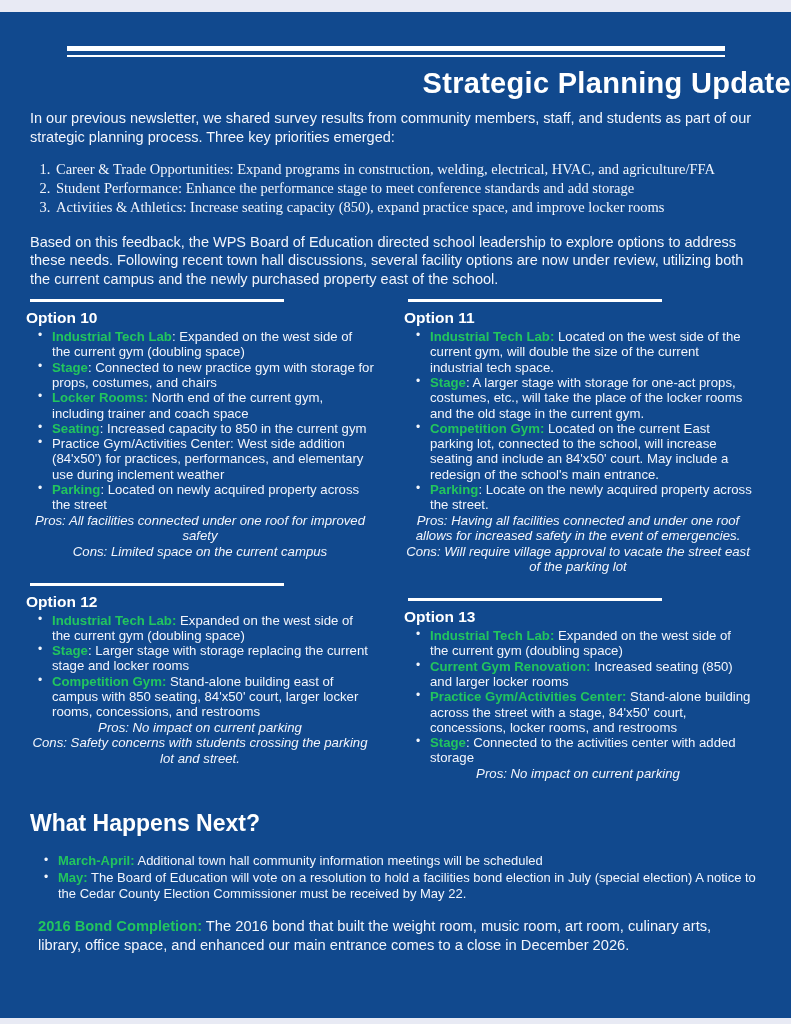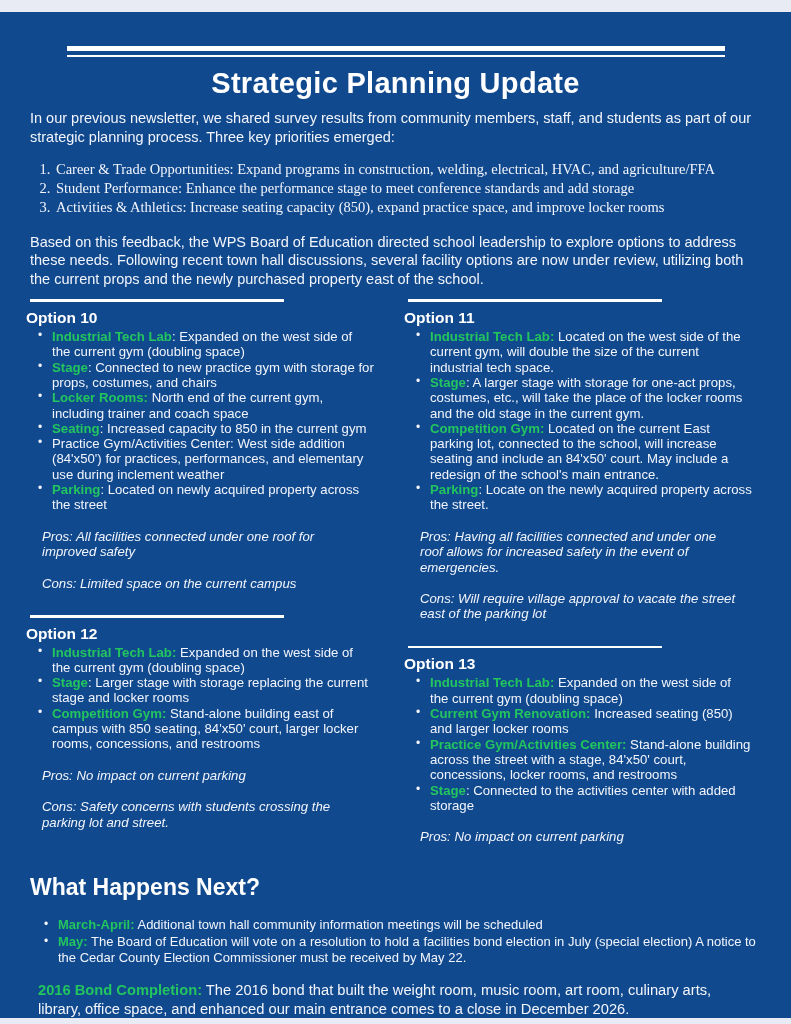"Strategic Planning Update" h1.title { text-align: center -> right }
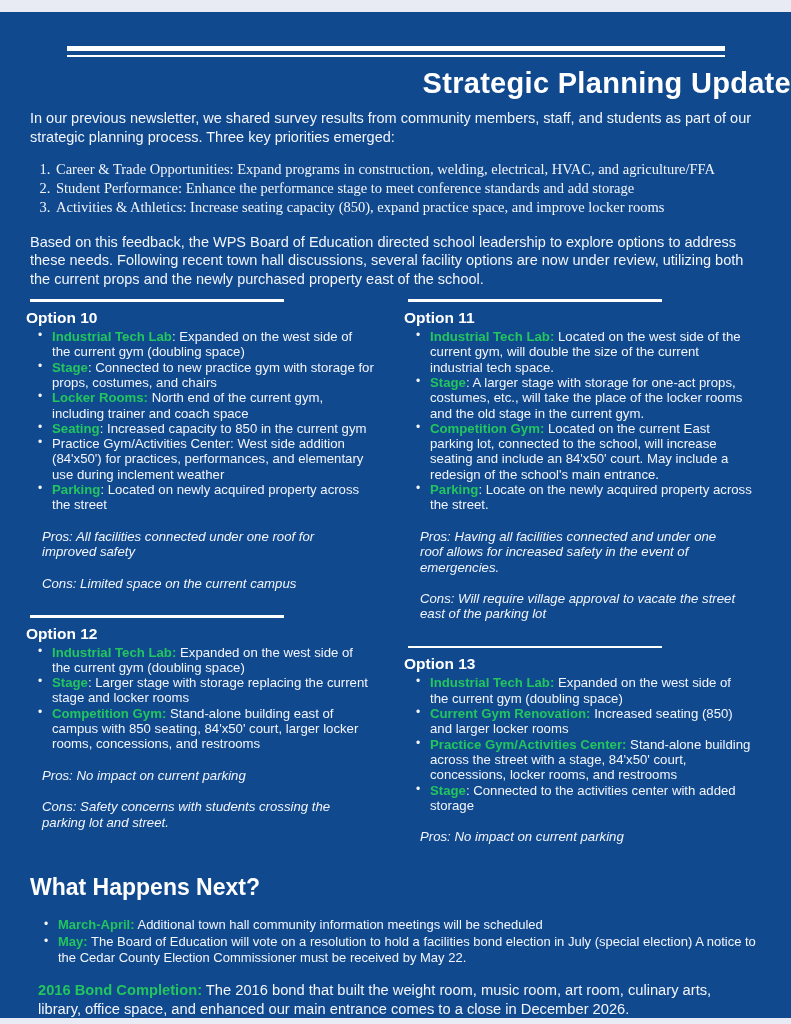"Based on this feedback, the" p.feedback { text: props -> campus }
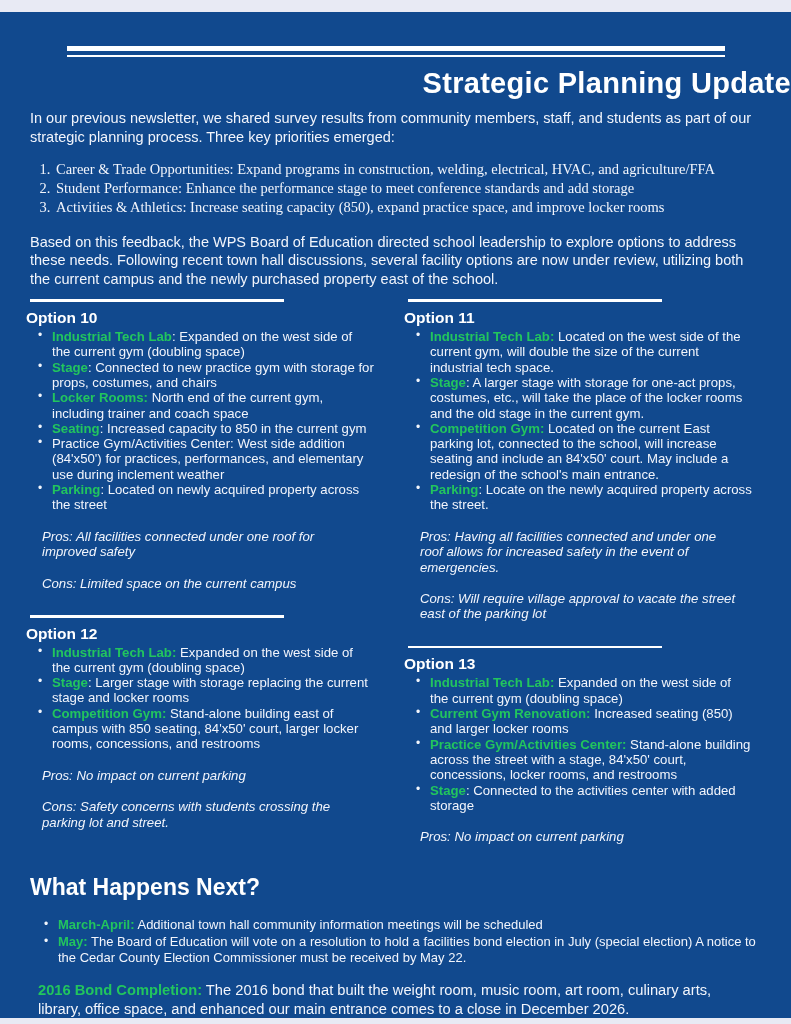"Pros: All facilities connected under" .pc { margin: 16px -> 0; text-align: none -> center }
